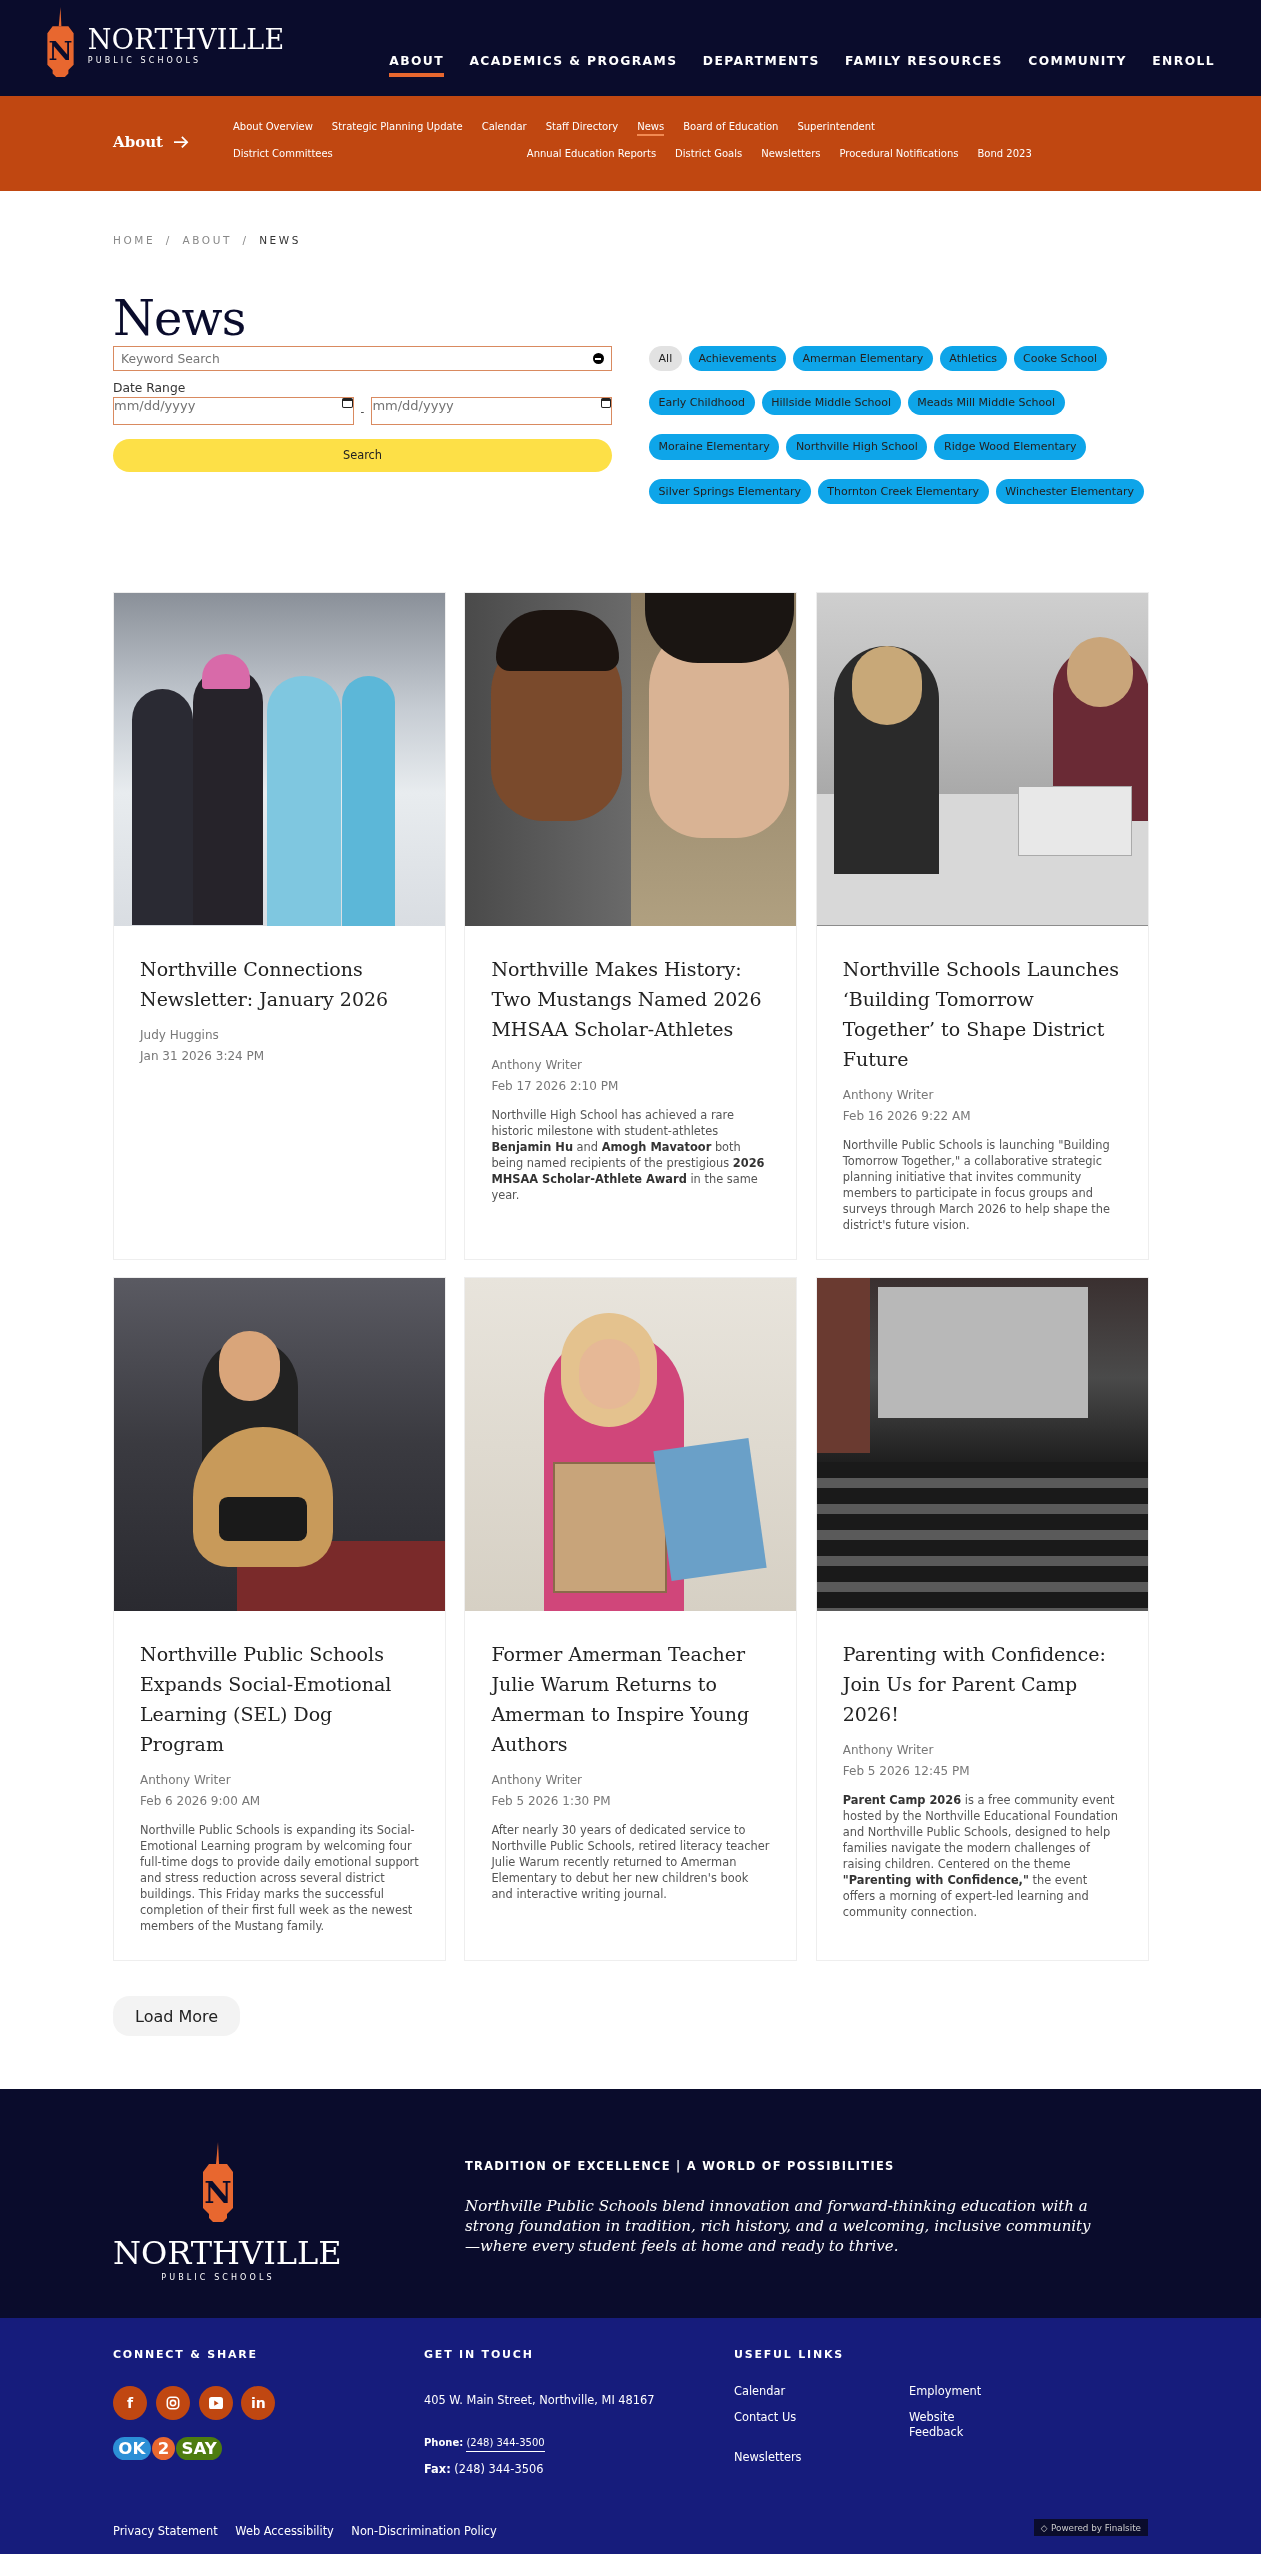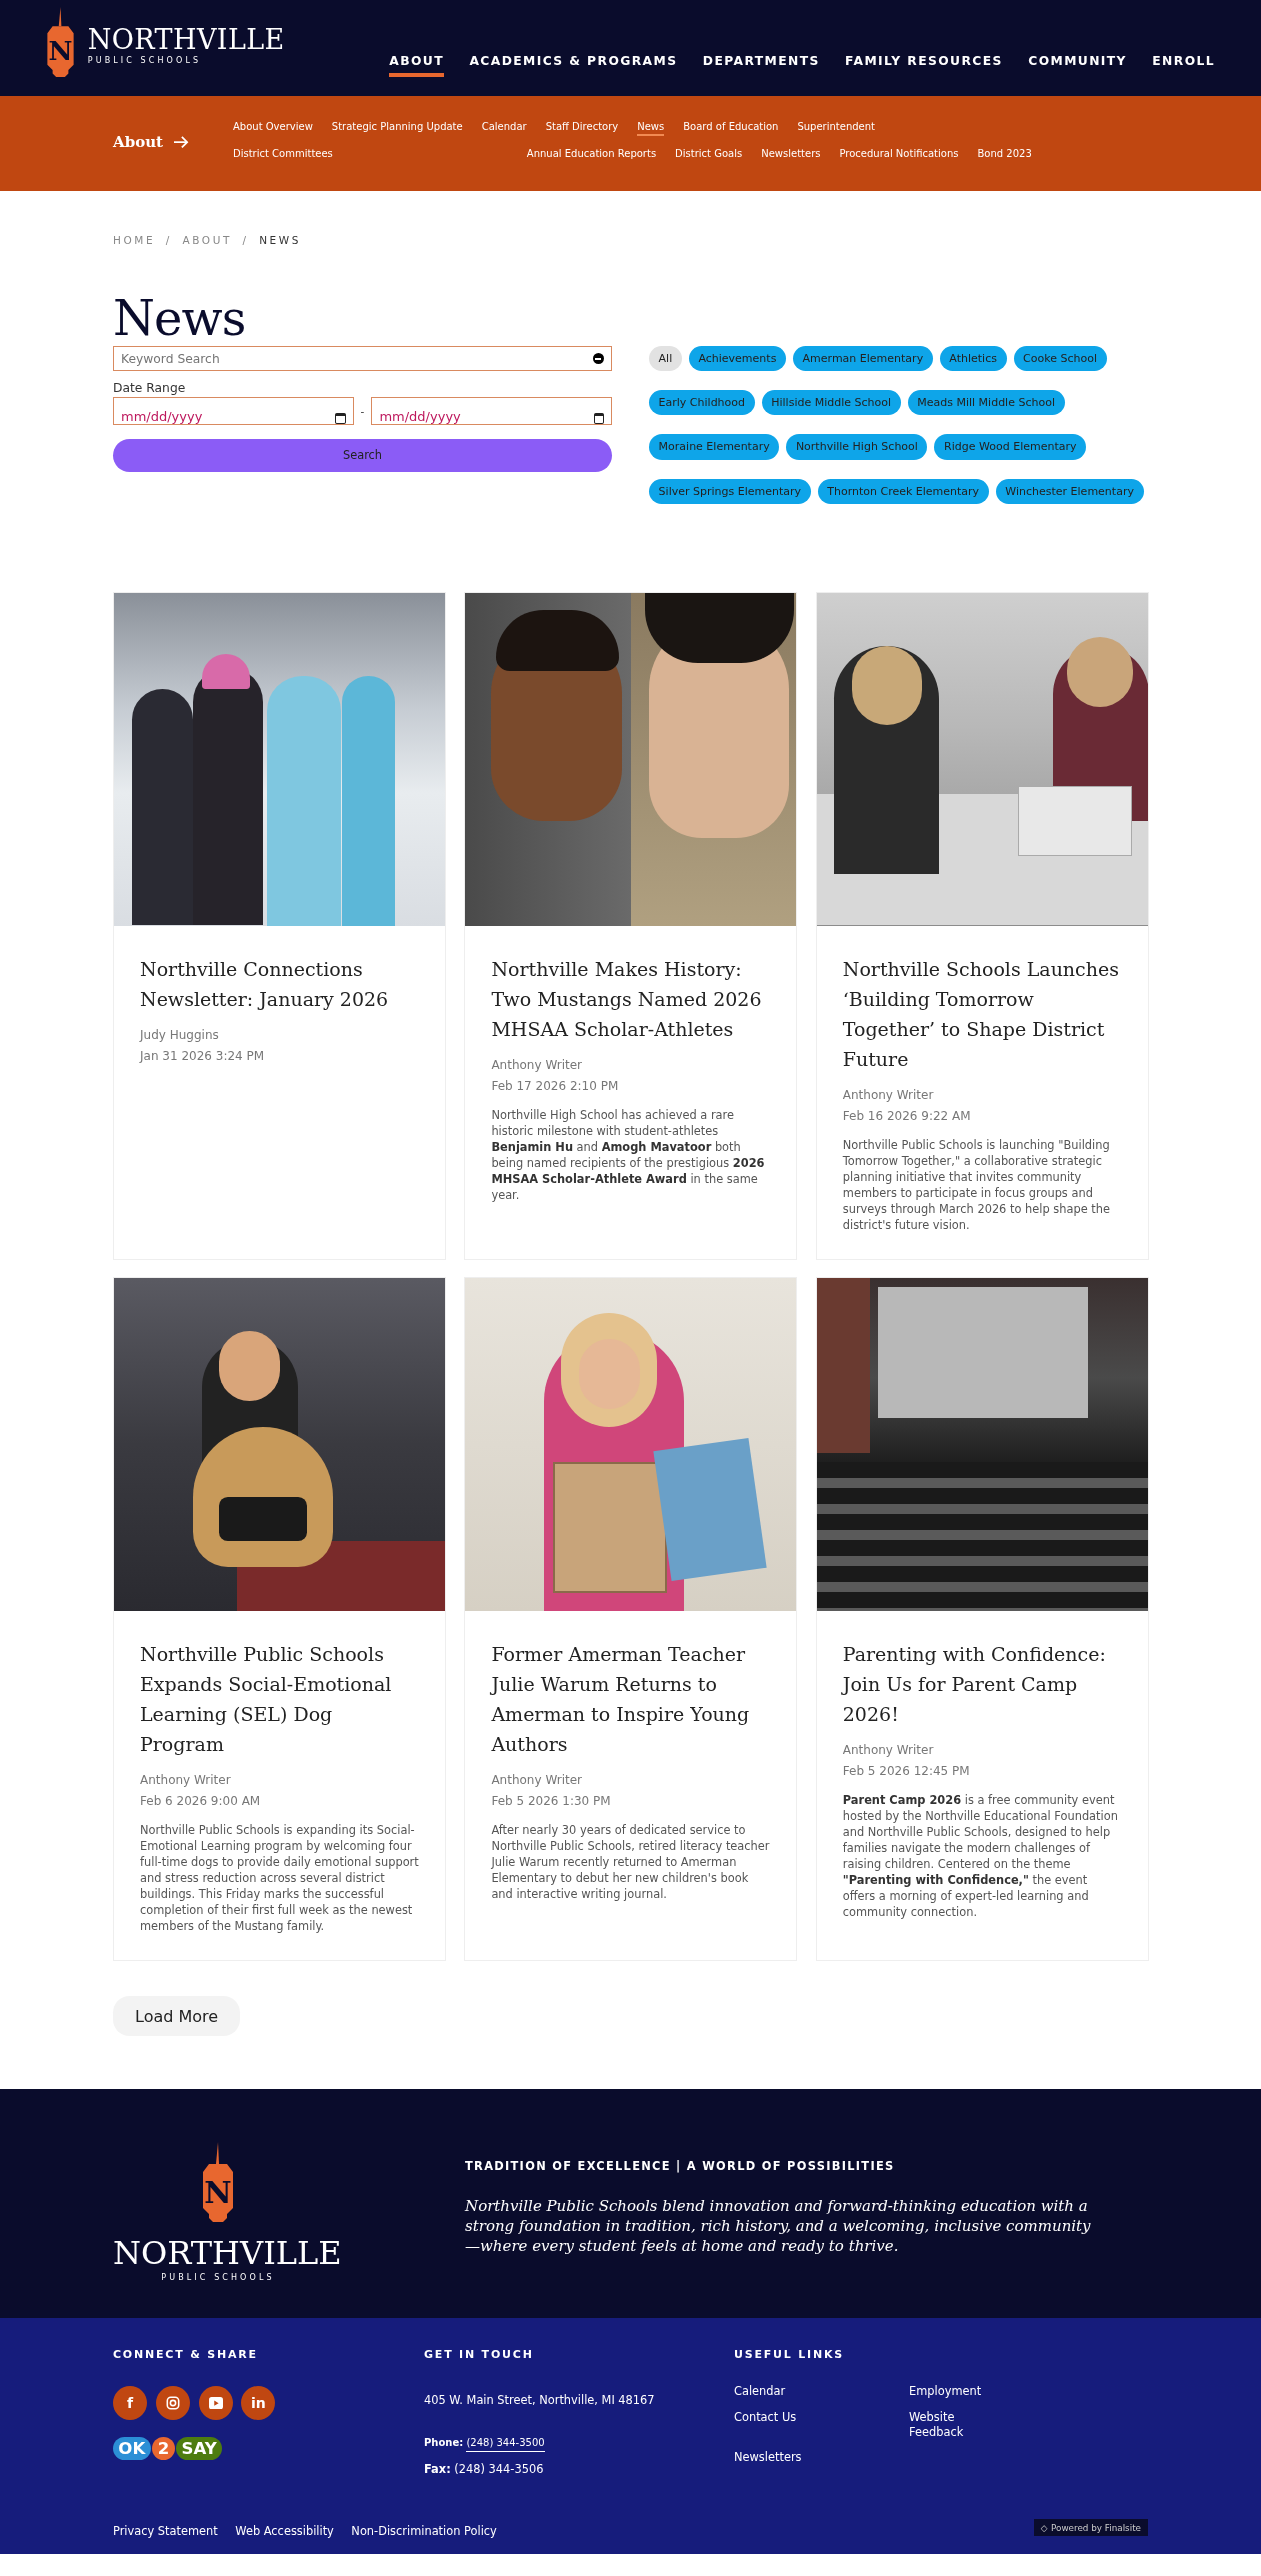"mm/dd/yyyy" .date { align-items: flex-end -> flex-start; color: #be185d -> #737373; padding: 0 7px -> 0 0 }
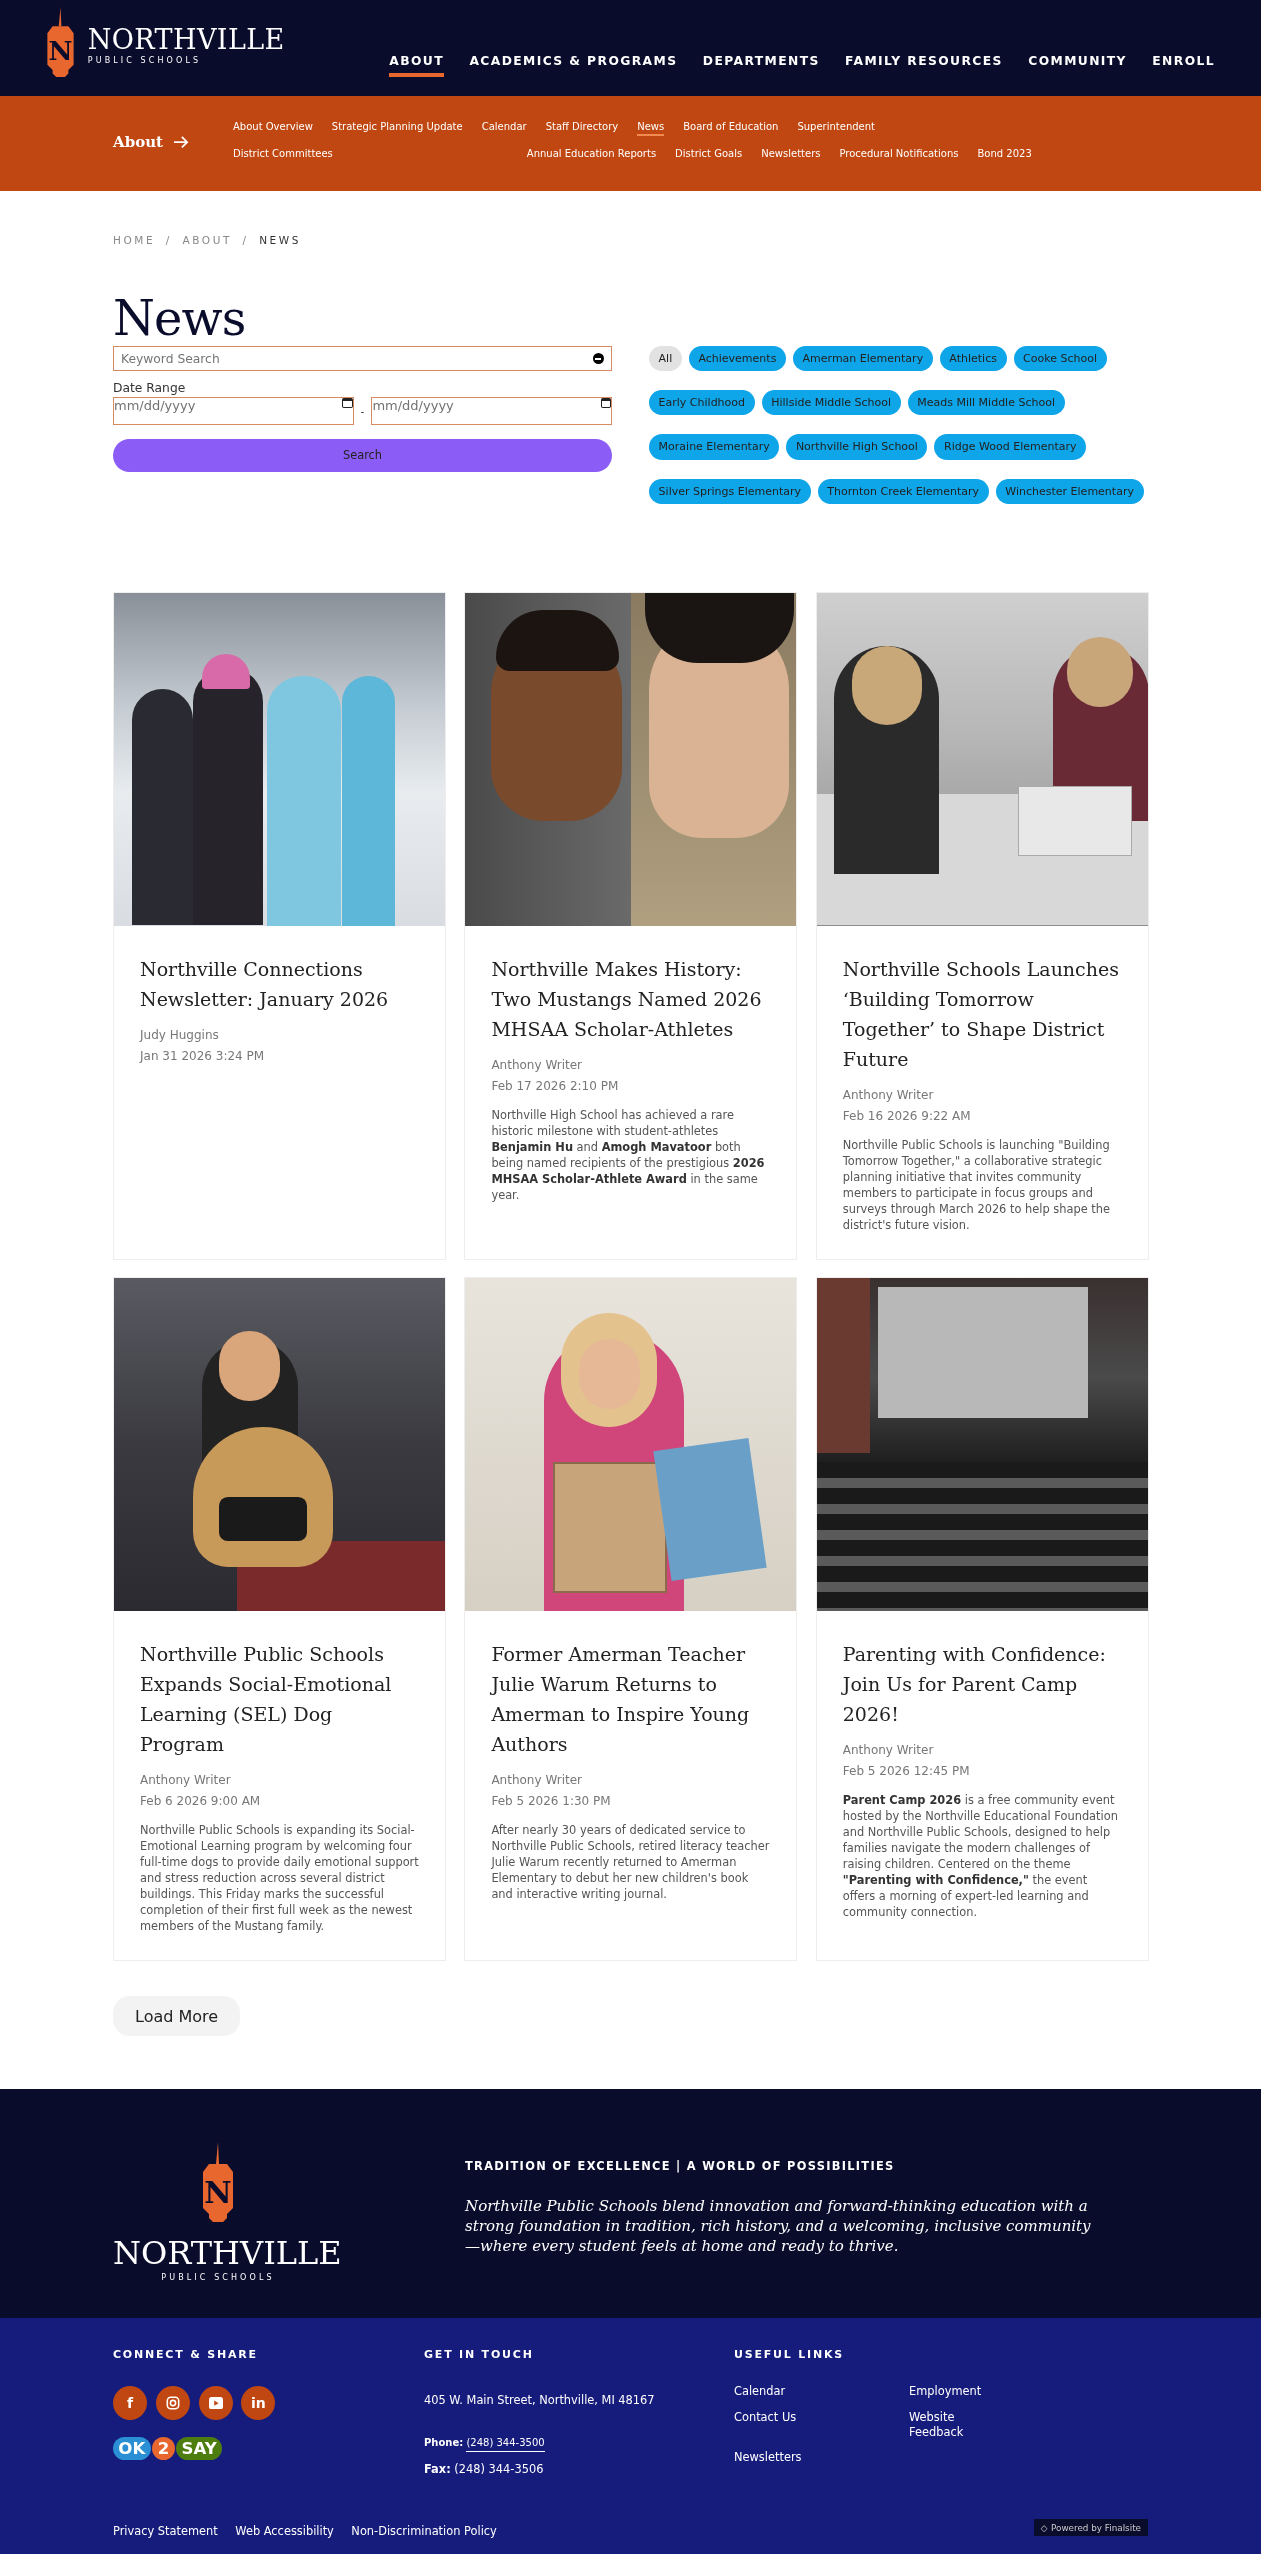"Search" .search-submit { background: #8b5cf6 -> #fde047 }
